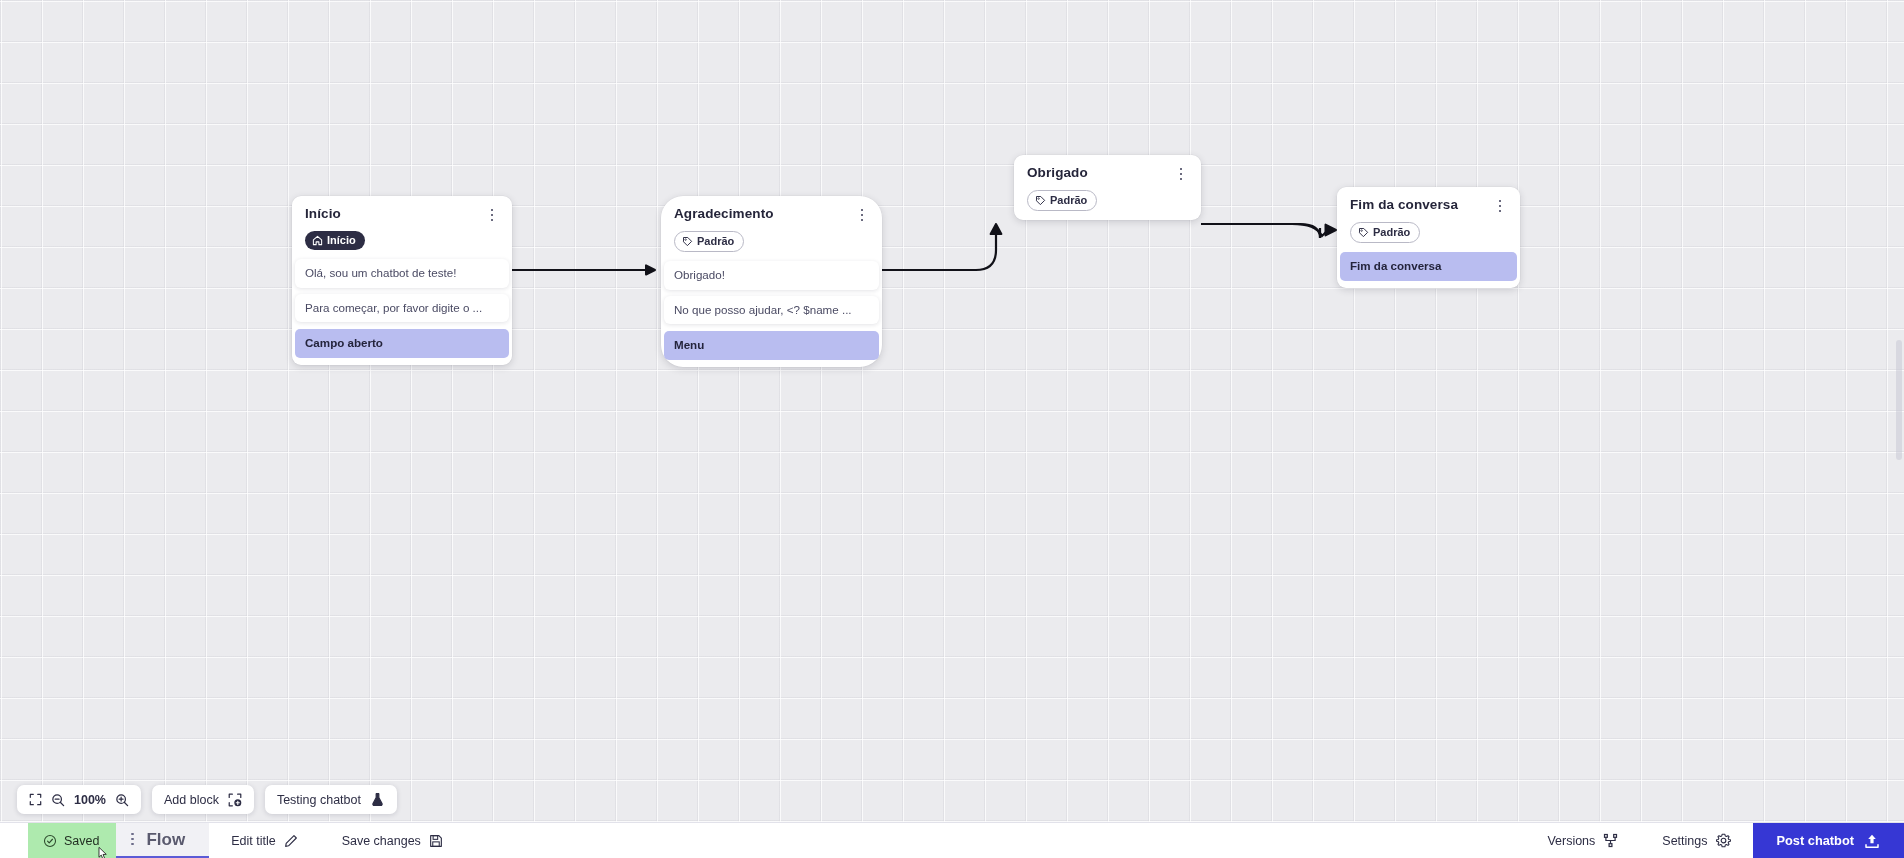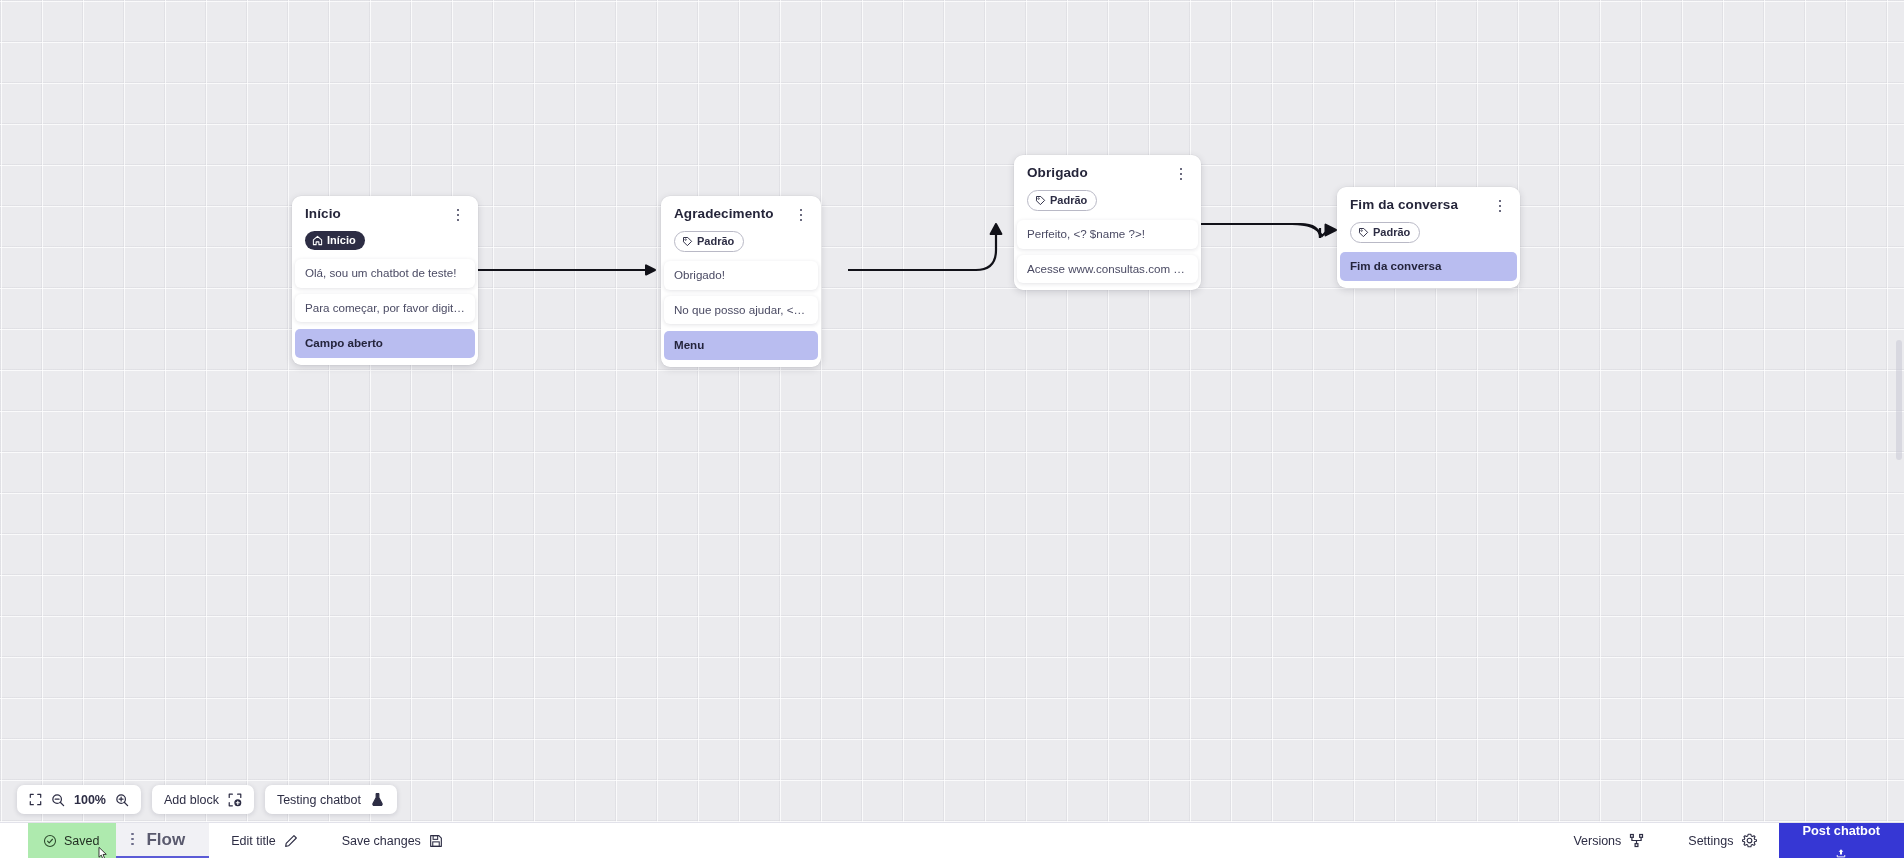"Início" div.node { width: 186px -> 220px }
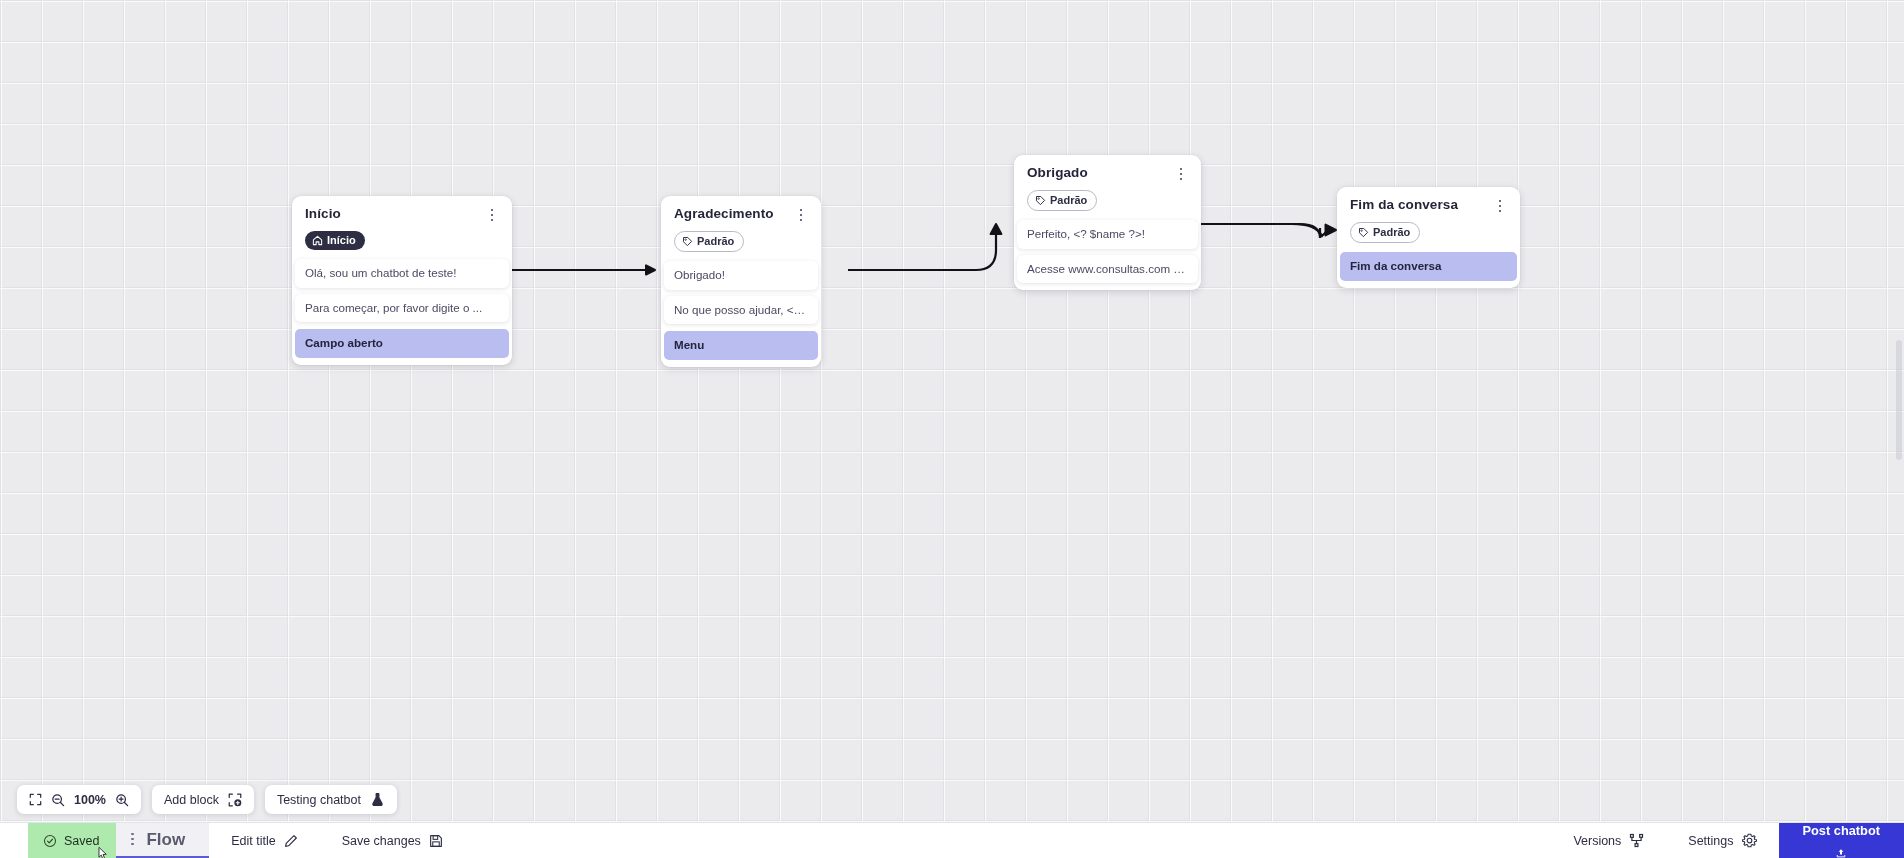"Agradecimento" div.node { border-radius: none -> 22px; width: 160px -> 221px }
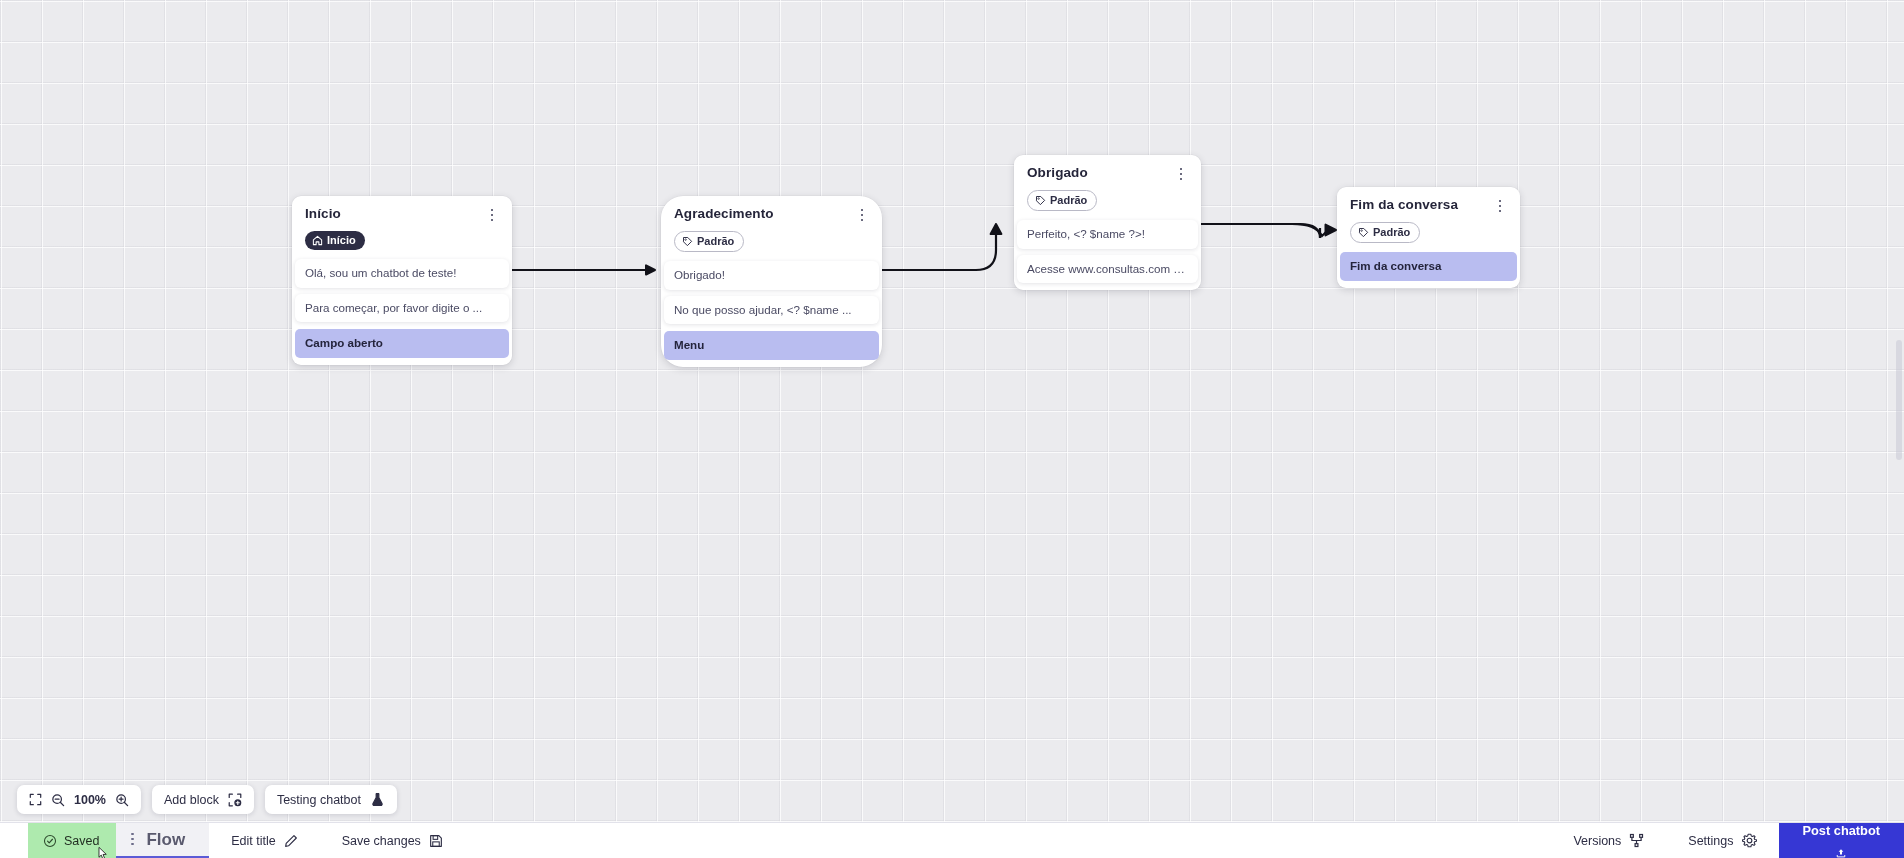"Perfeito, <? $name ?>!" div.msgs { html: <div> <div>Perfeito, &lt;? $name ?&gt;!</div> <div>Acesse www.consultas.com par...</div> </div> -> none }
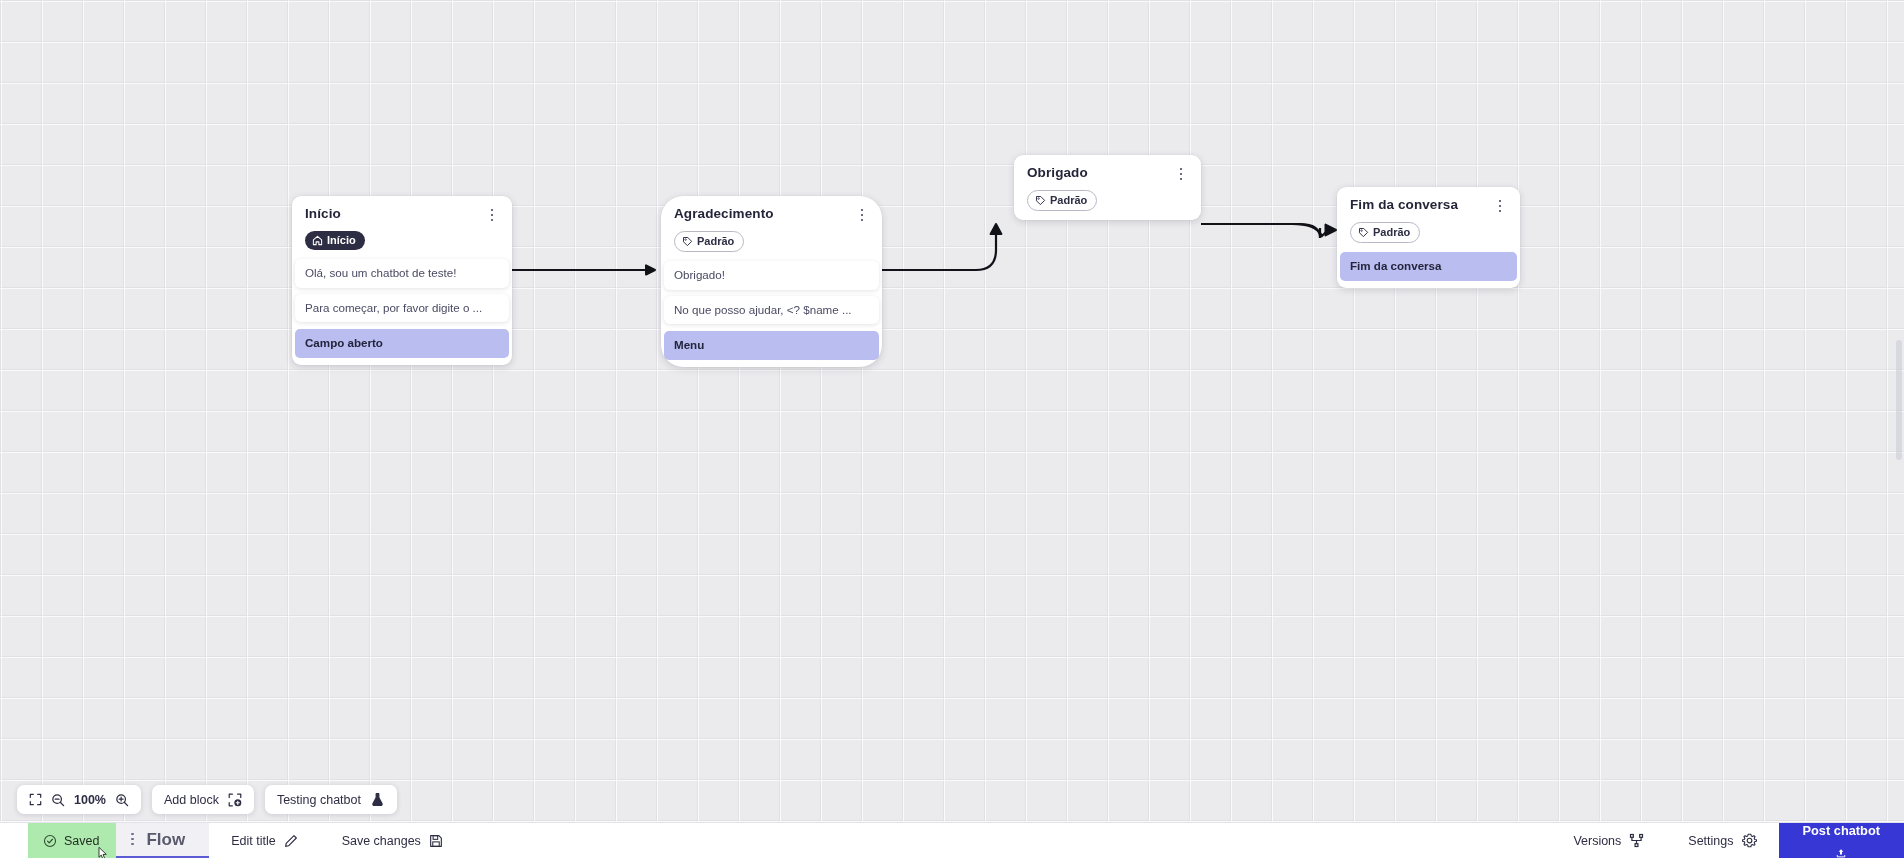"Post chatbot" .post-btn { flex-direction: column -> none }
